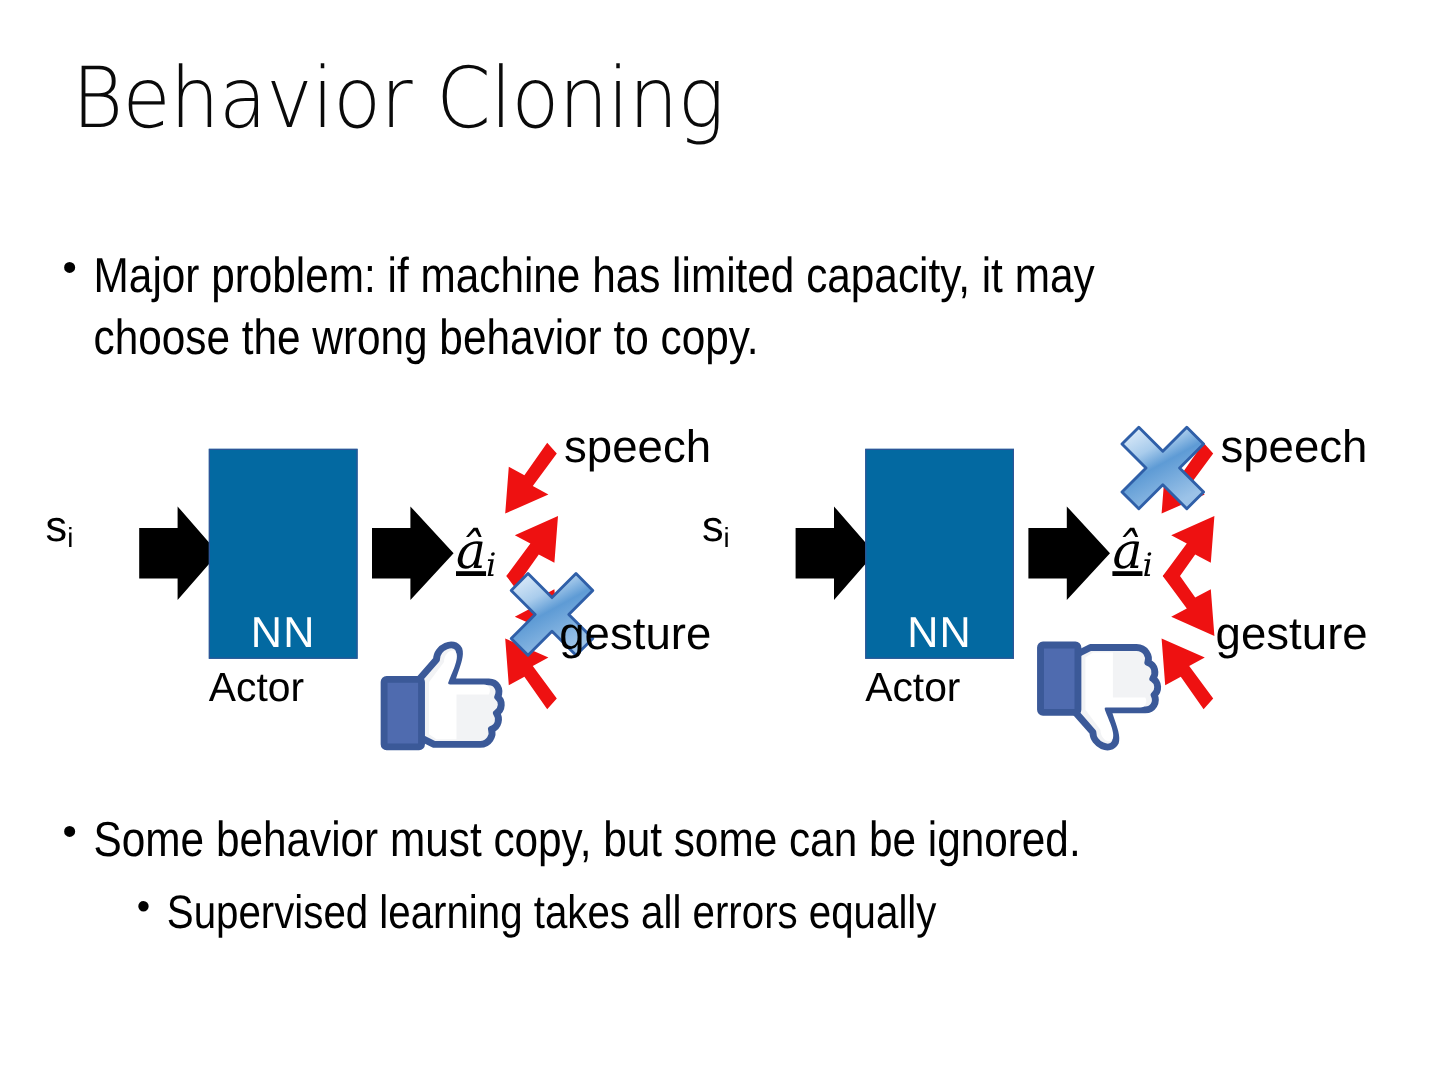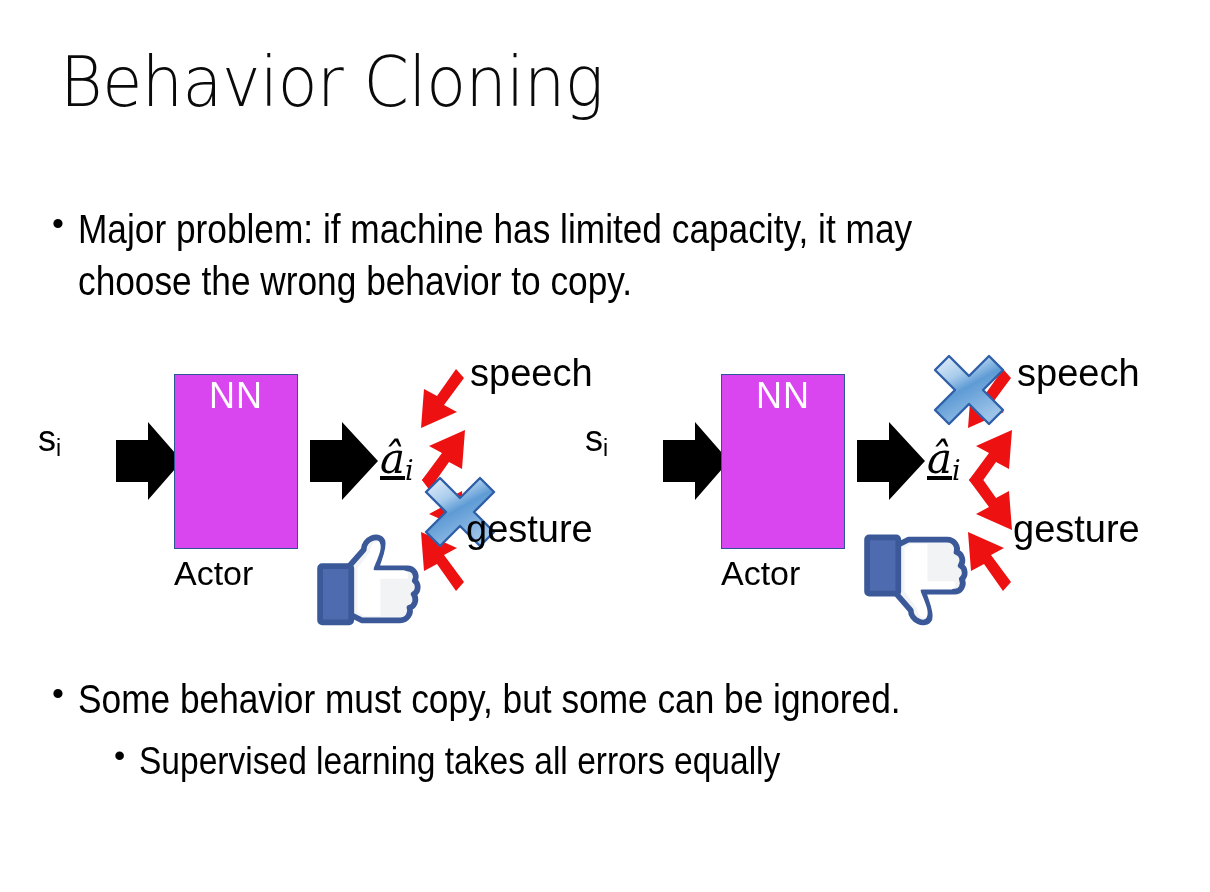"NN" .nn-box { align-items: flex-start -> flex-end; background: #d946ef -> #0369a1 }
